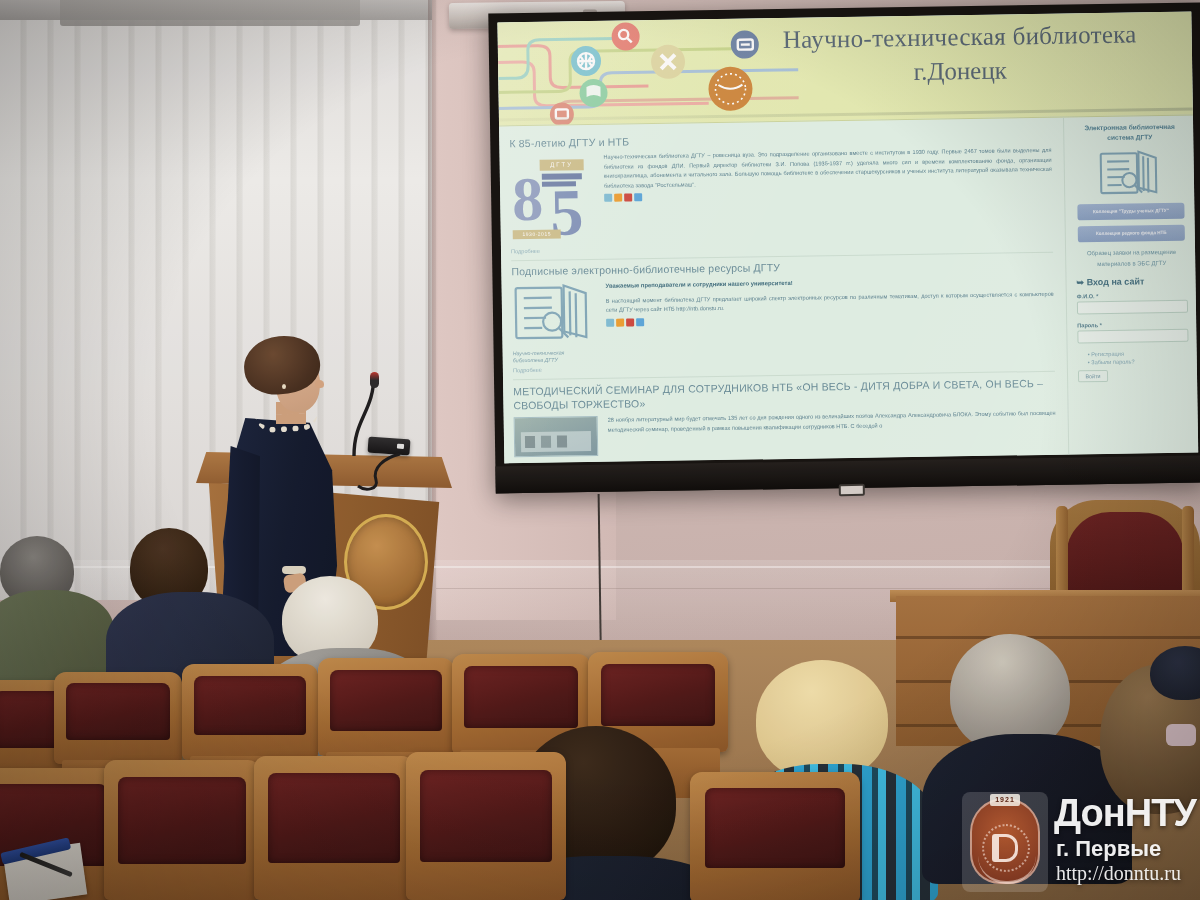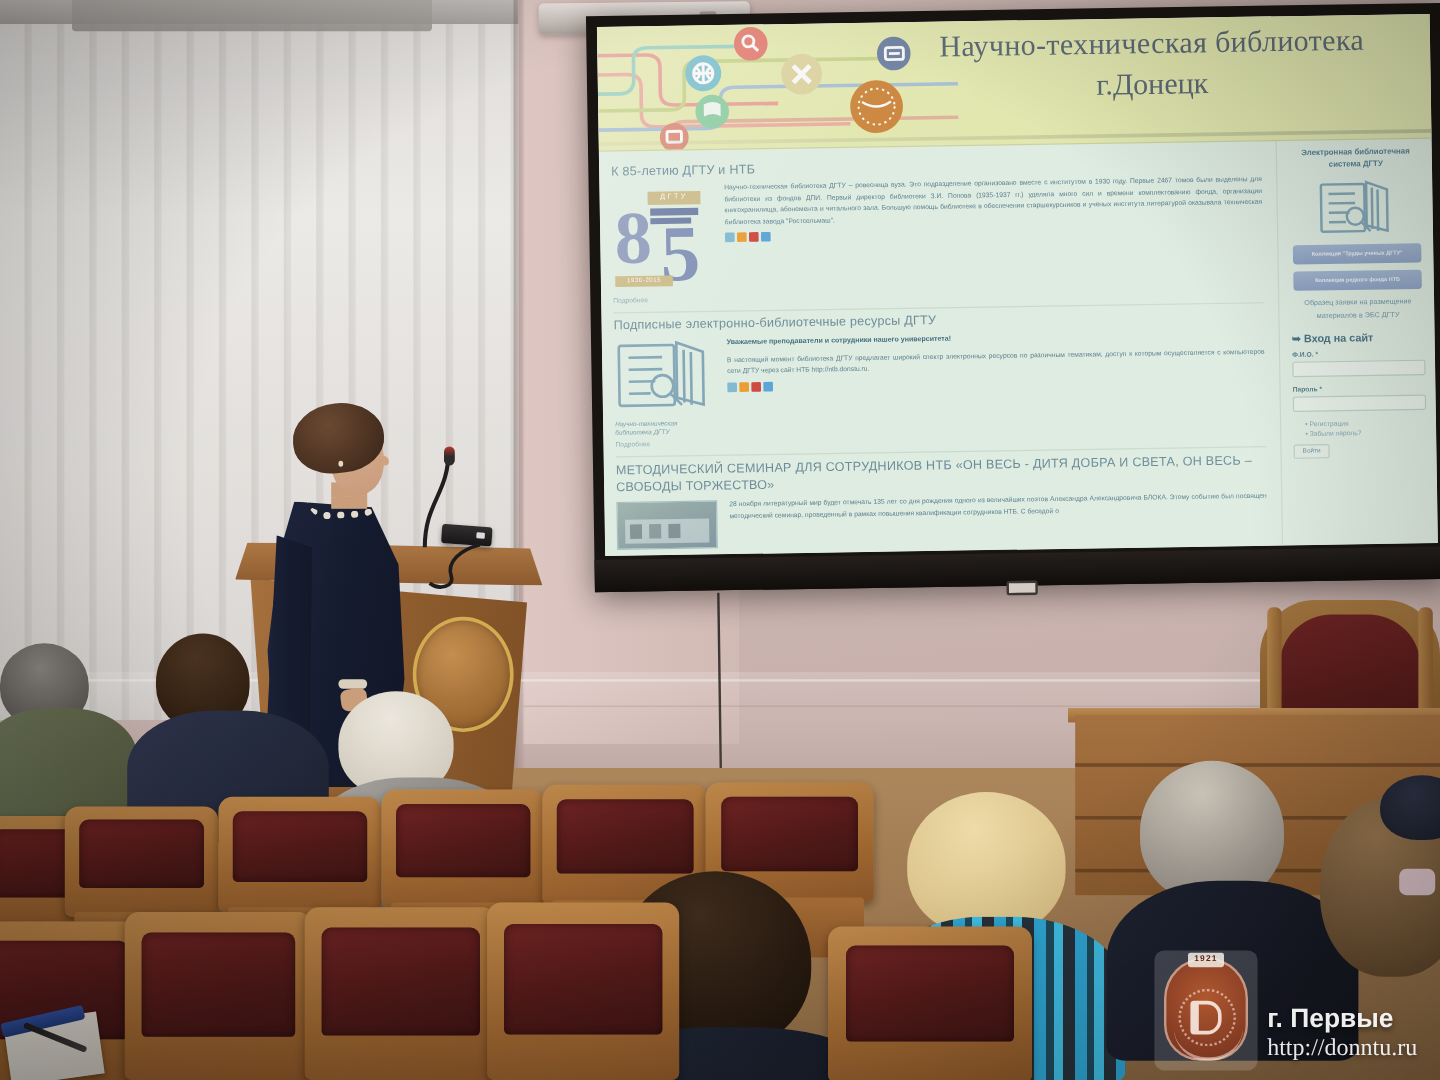"ДонНТУ" div.wm-t1 { html: none -> <div>ДонНТУ</div> }
